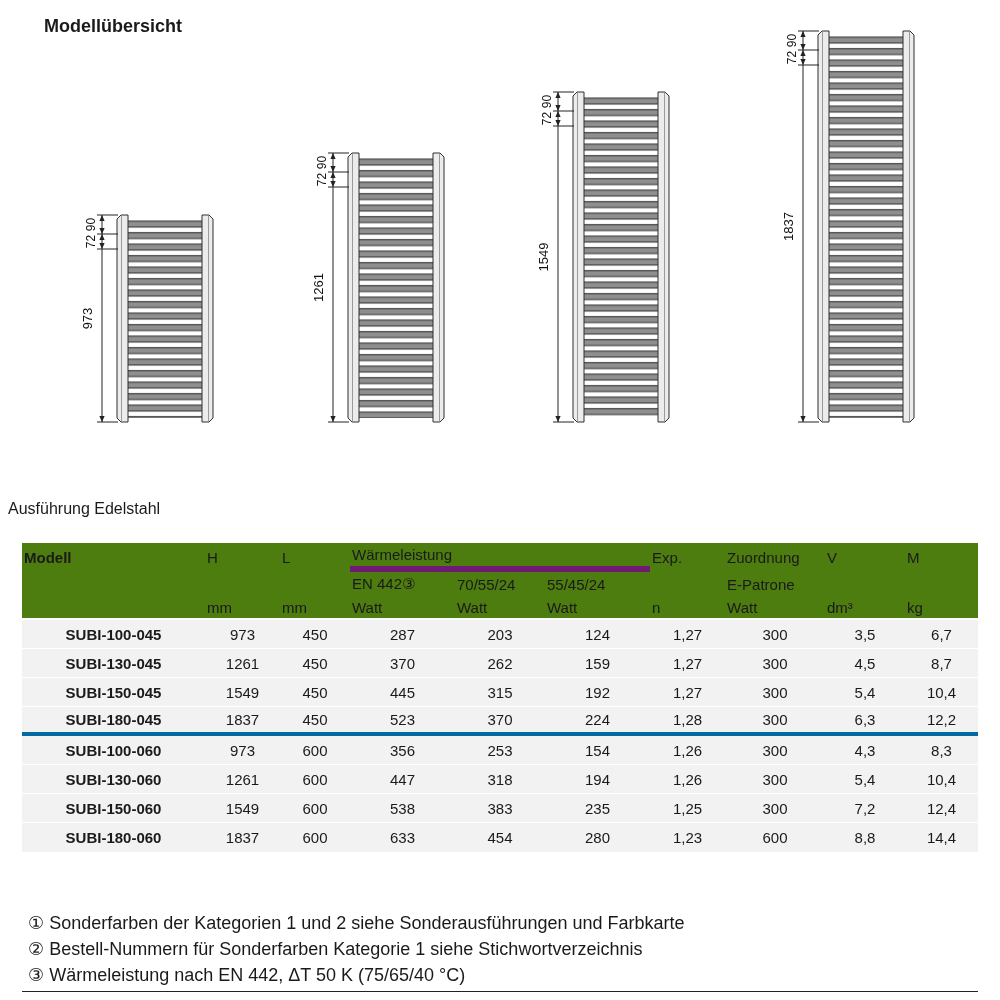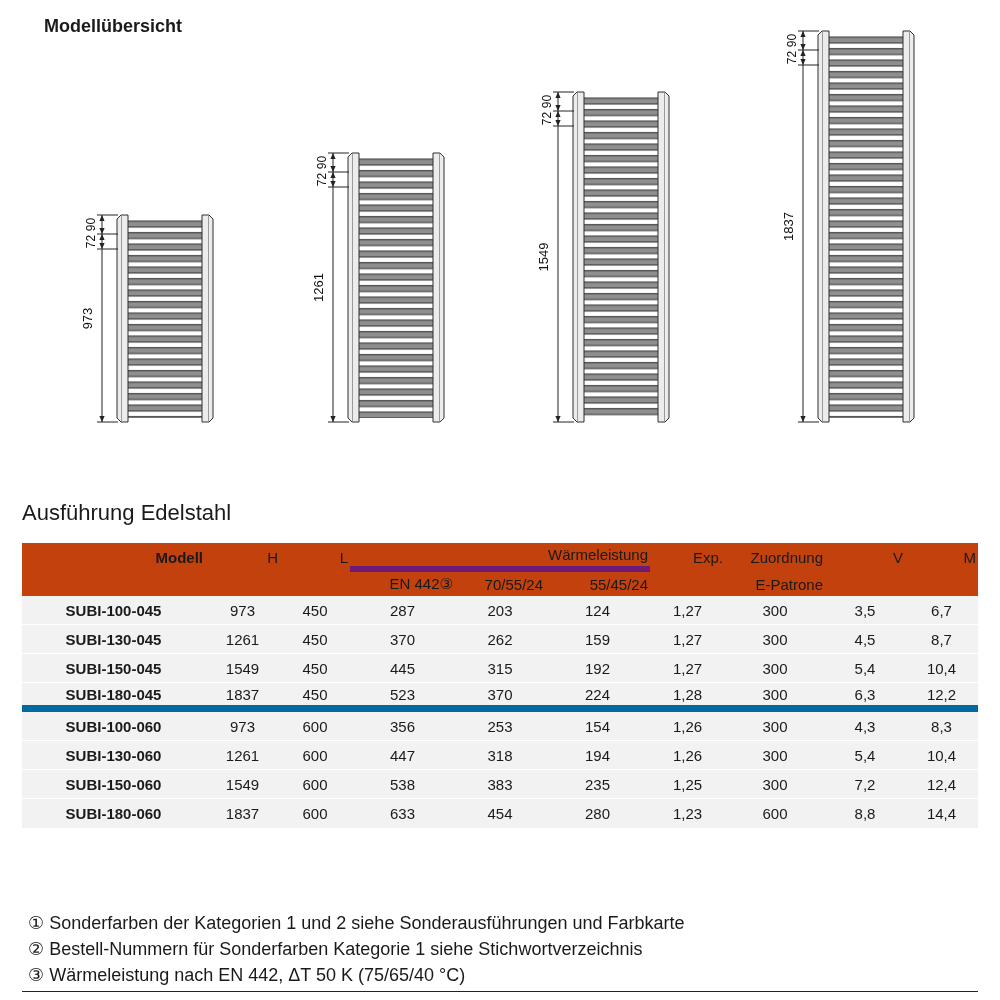"Ausführung Edelstahl" #section-heading { font-size: 22px -> 16px; left: 22px -> 8px }
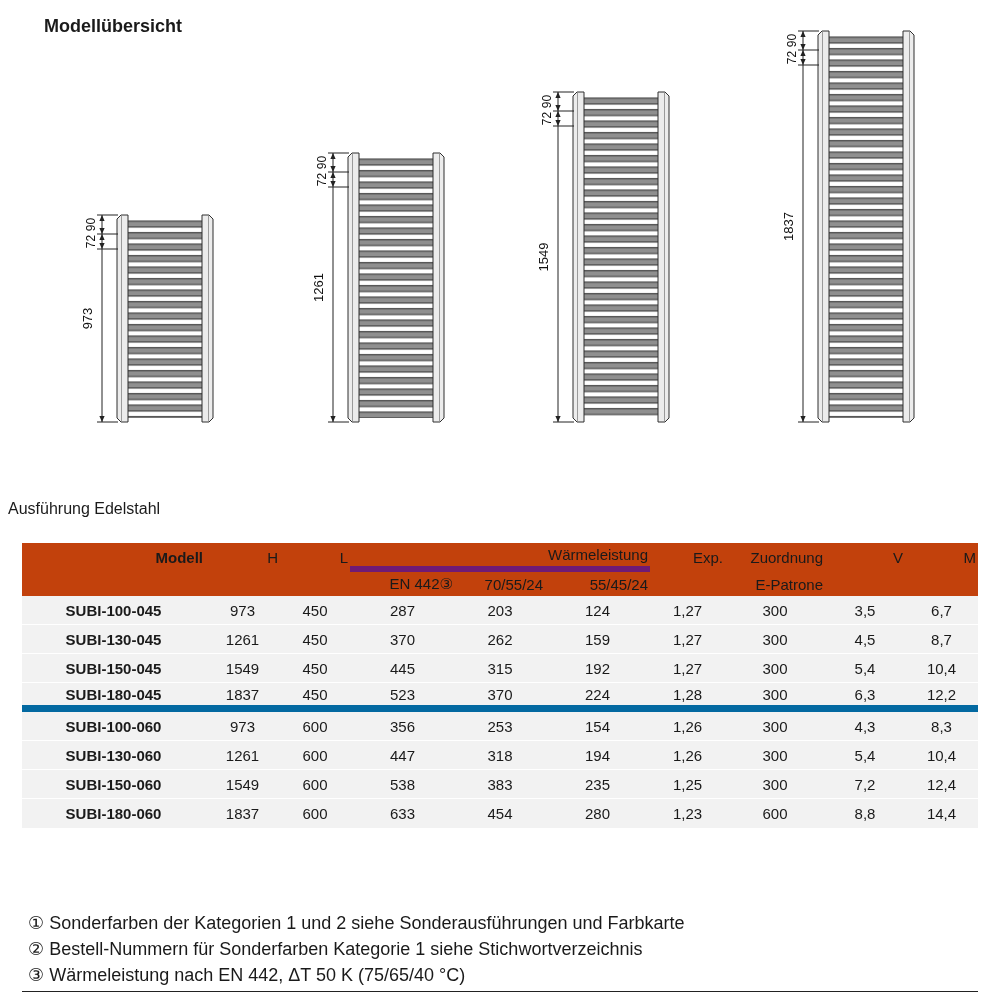"Modell" thead th { background: #c2410c -> #4d7c0f; text-align: right -> left }
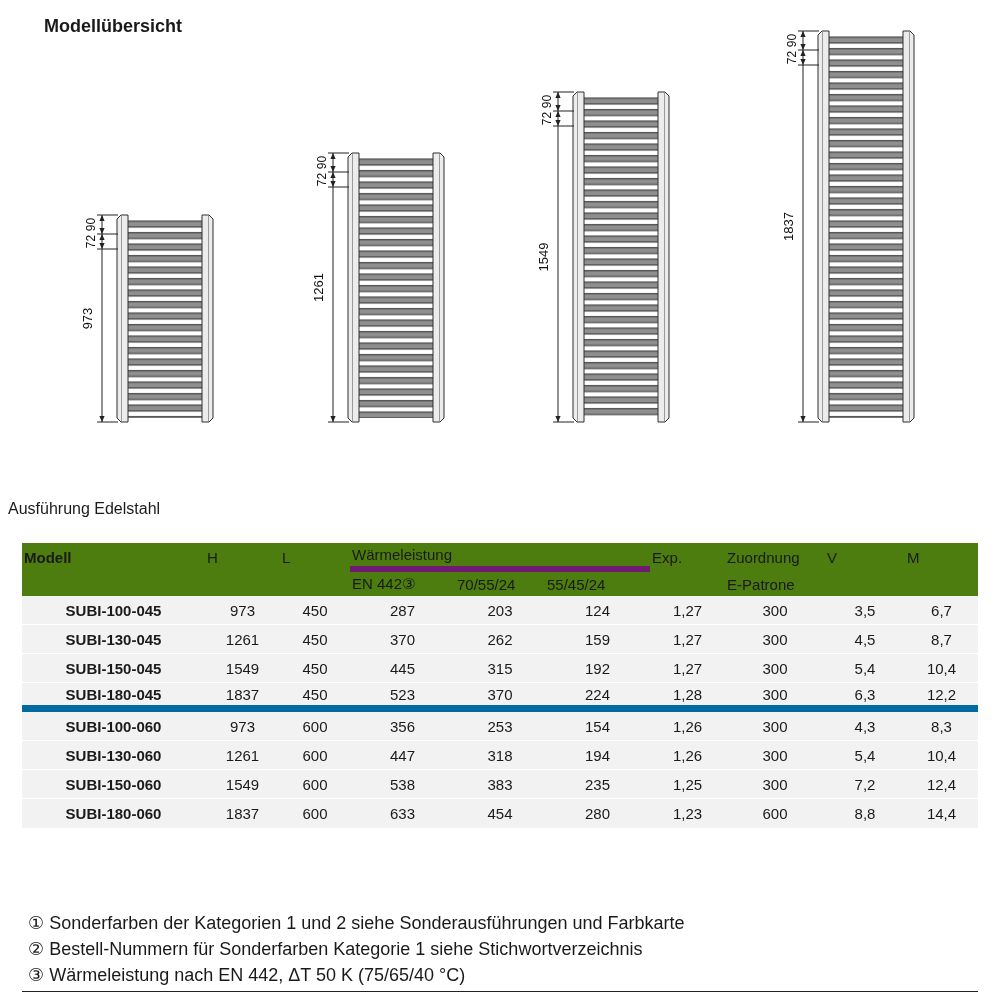"mm" tr.r3 { html: none -> <tr> <th></th> <th>mm</th> <th>mm</th> <th>Watt</th> <th>Watt</th> <th>Watt</th> <th>n</th> <th>Watt</th> <th>dm³</th> <th>kg</th> </tr> }
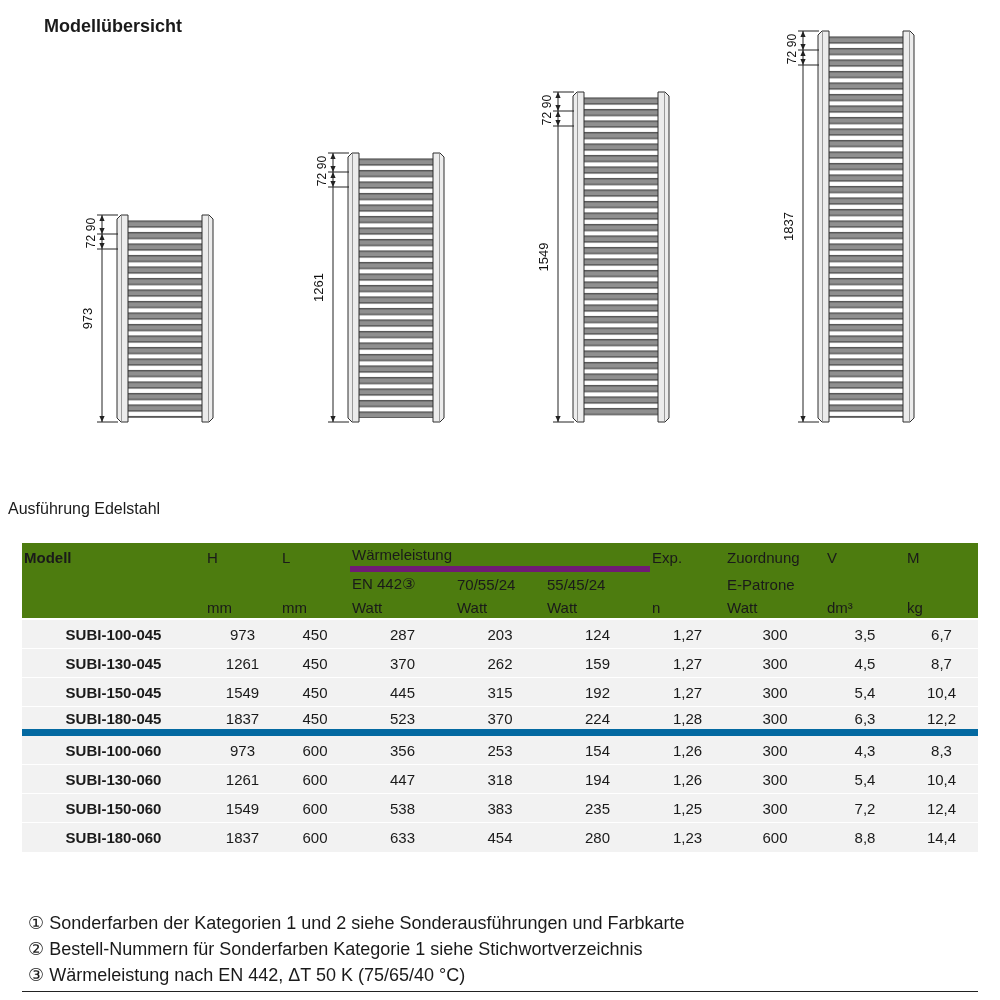"SUBI-180-045" tbody tr.group-end td { border-bottom: 7px solid #0369a1 -> 4px solid #0369a1 }
